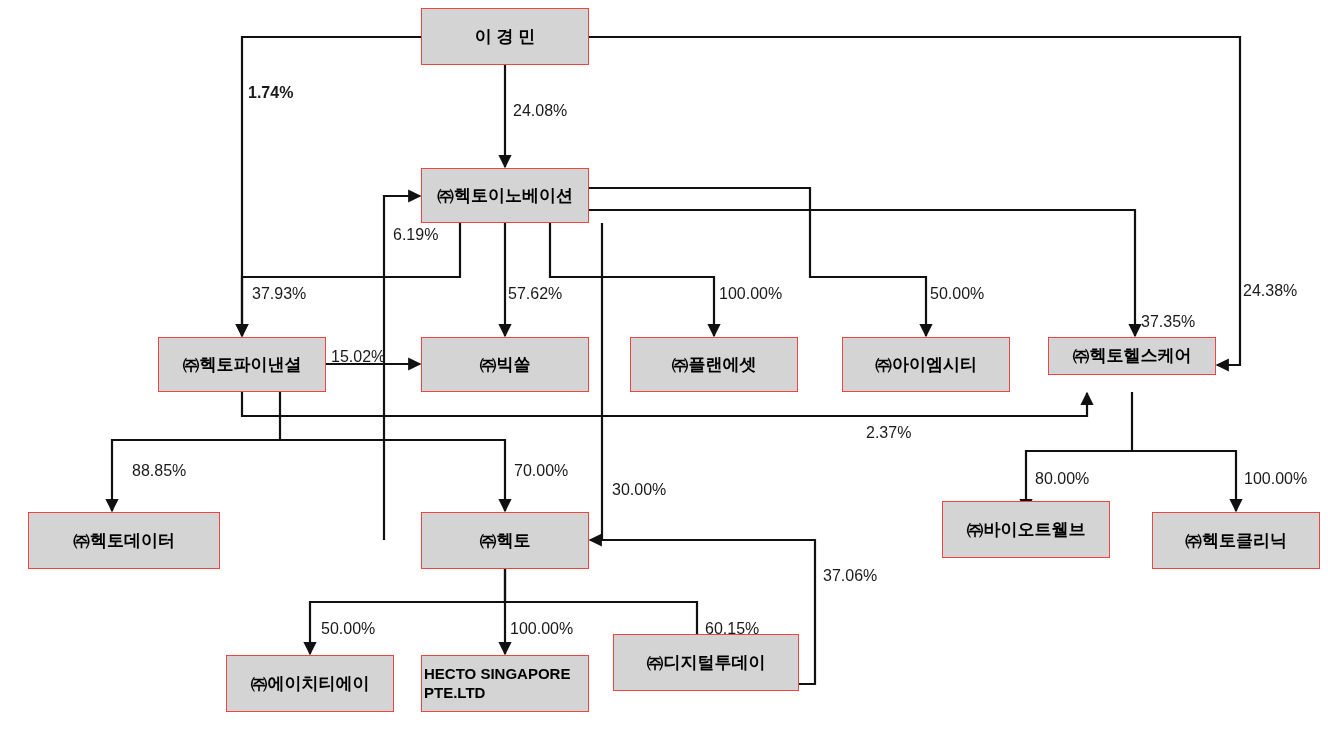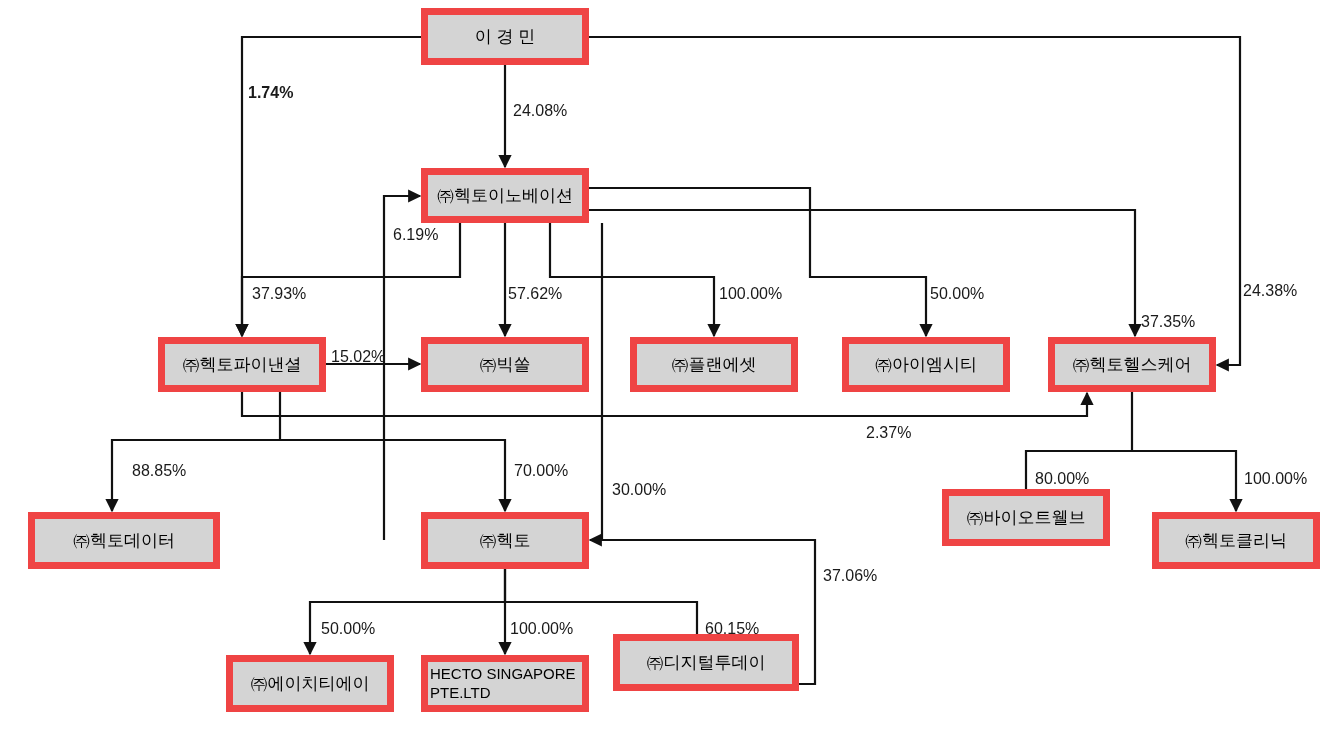"이 경 민" .node { border: 7px solid #ef4444 -> 1px solid #ef4444; font-weight: none -> bold }
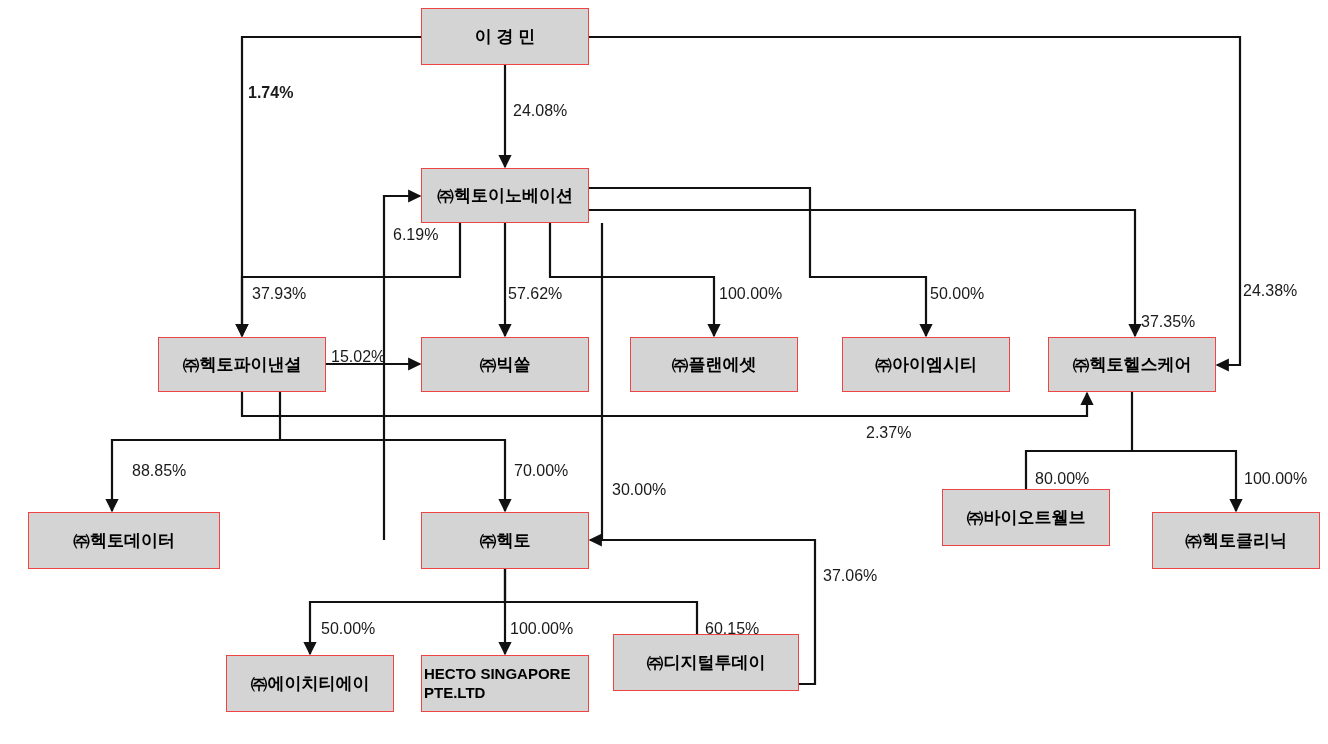"㈜헥토헬스케어" div.node { height: 55px -> 38px }
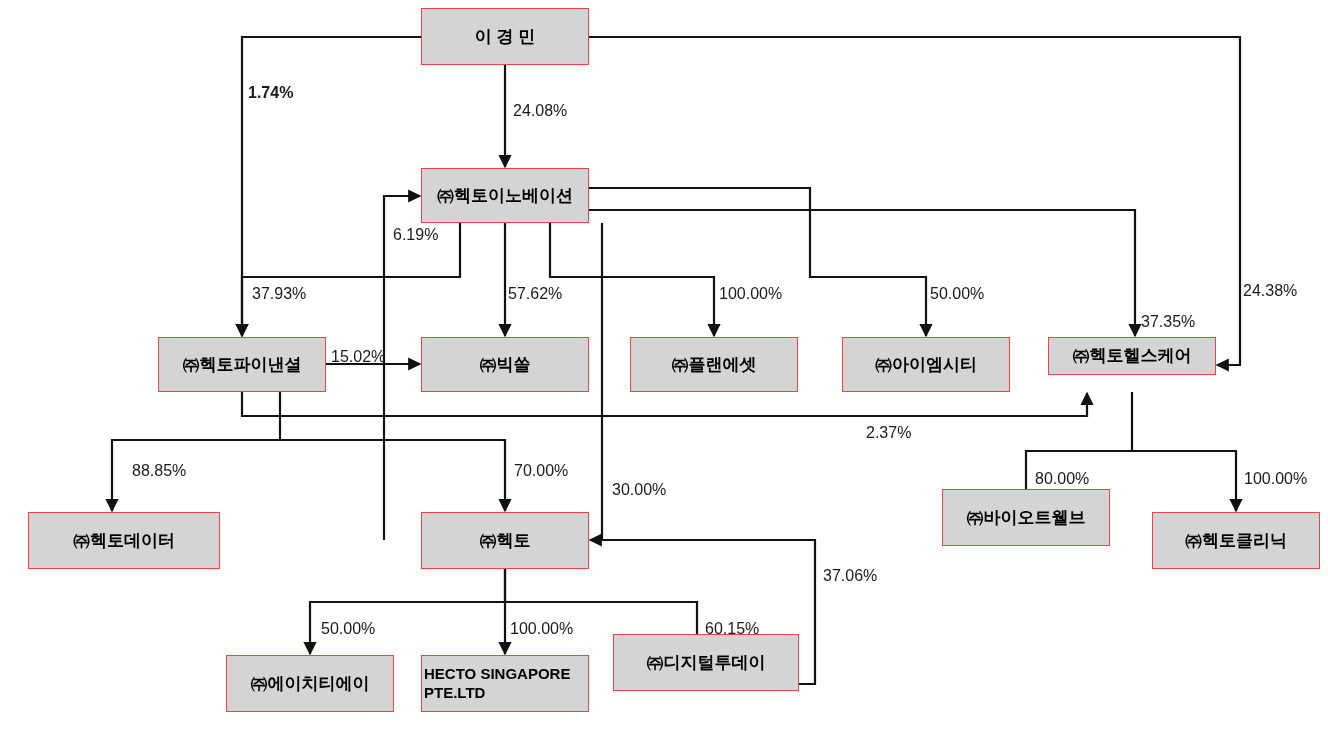"㈜바이오트웰브" div.node { top: 489px -> 501px }
